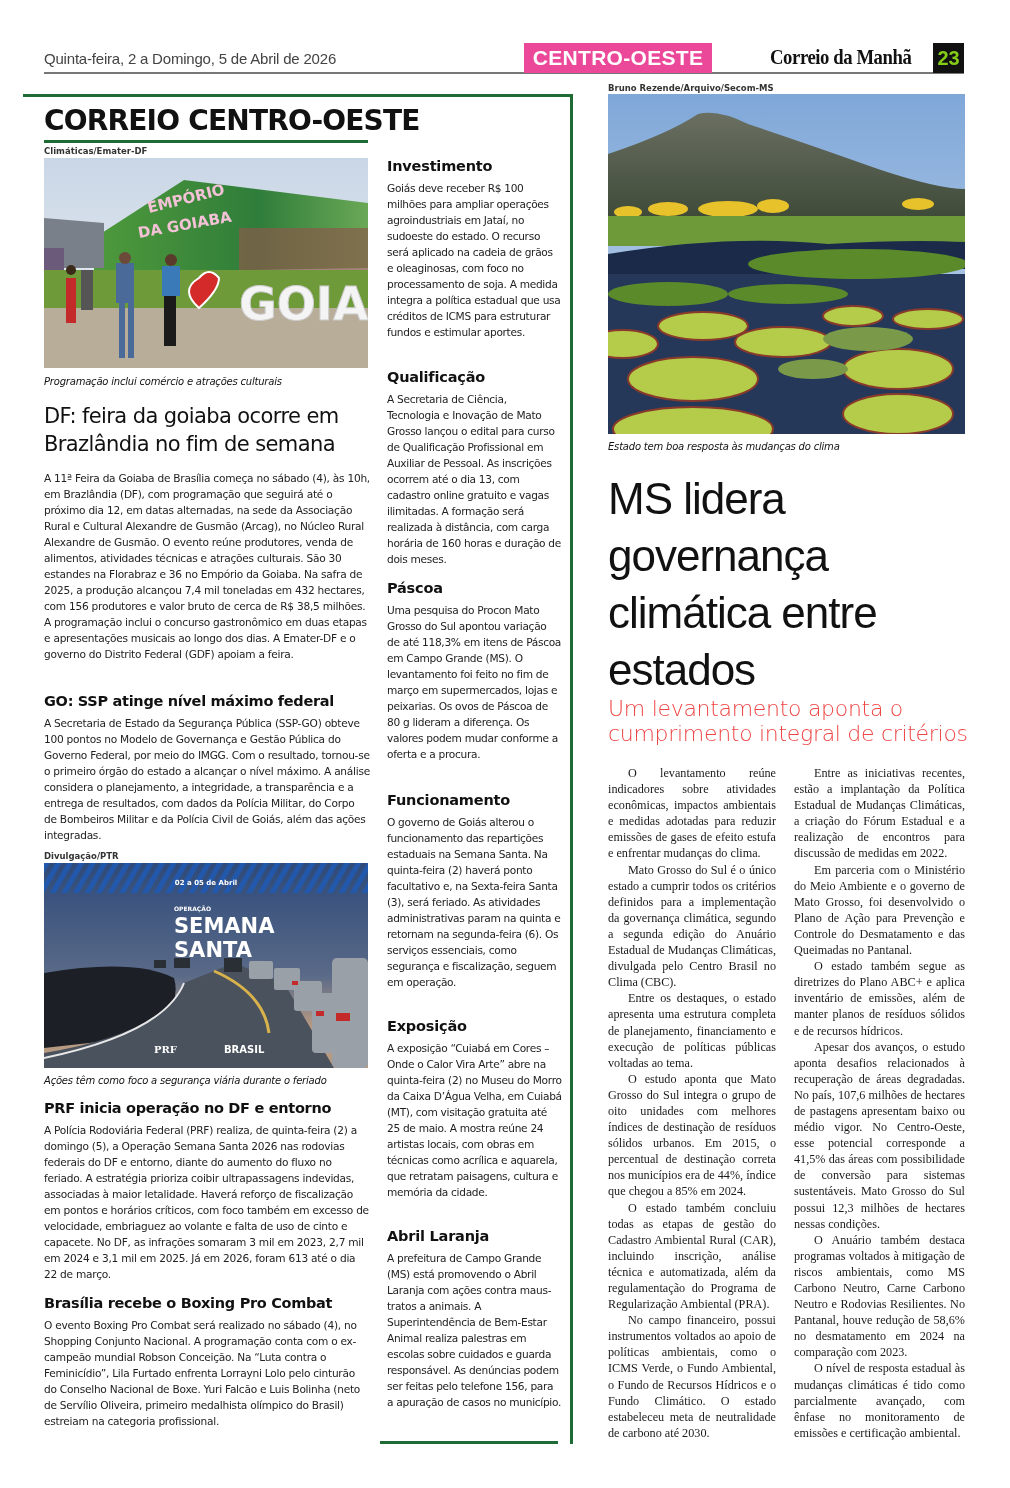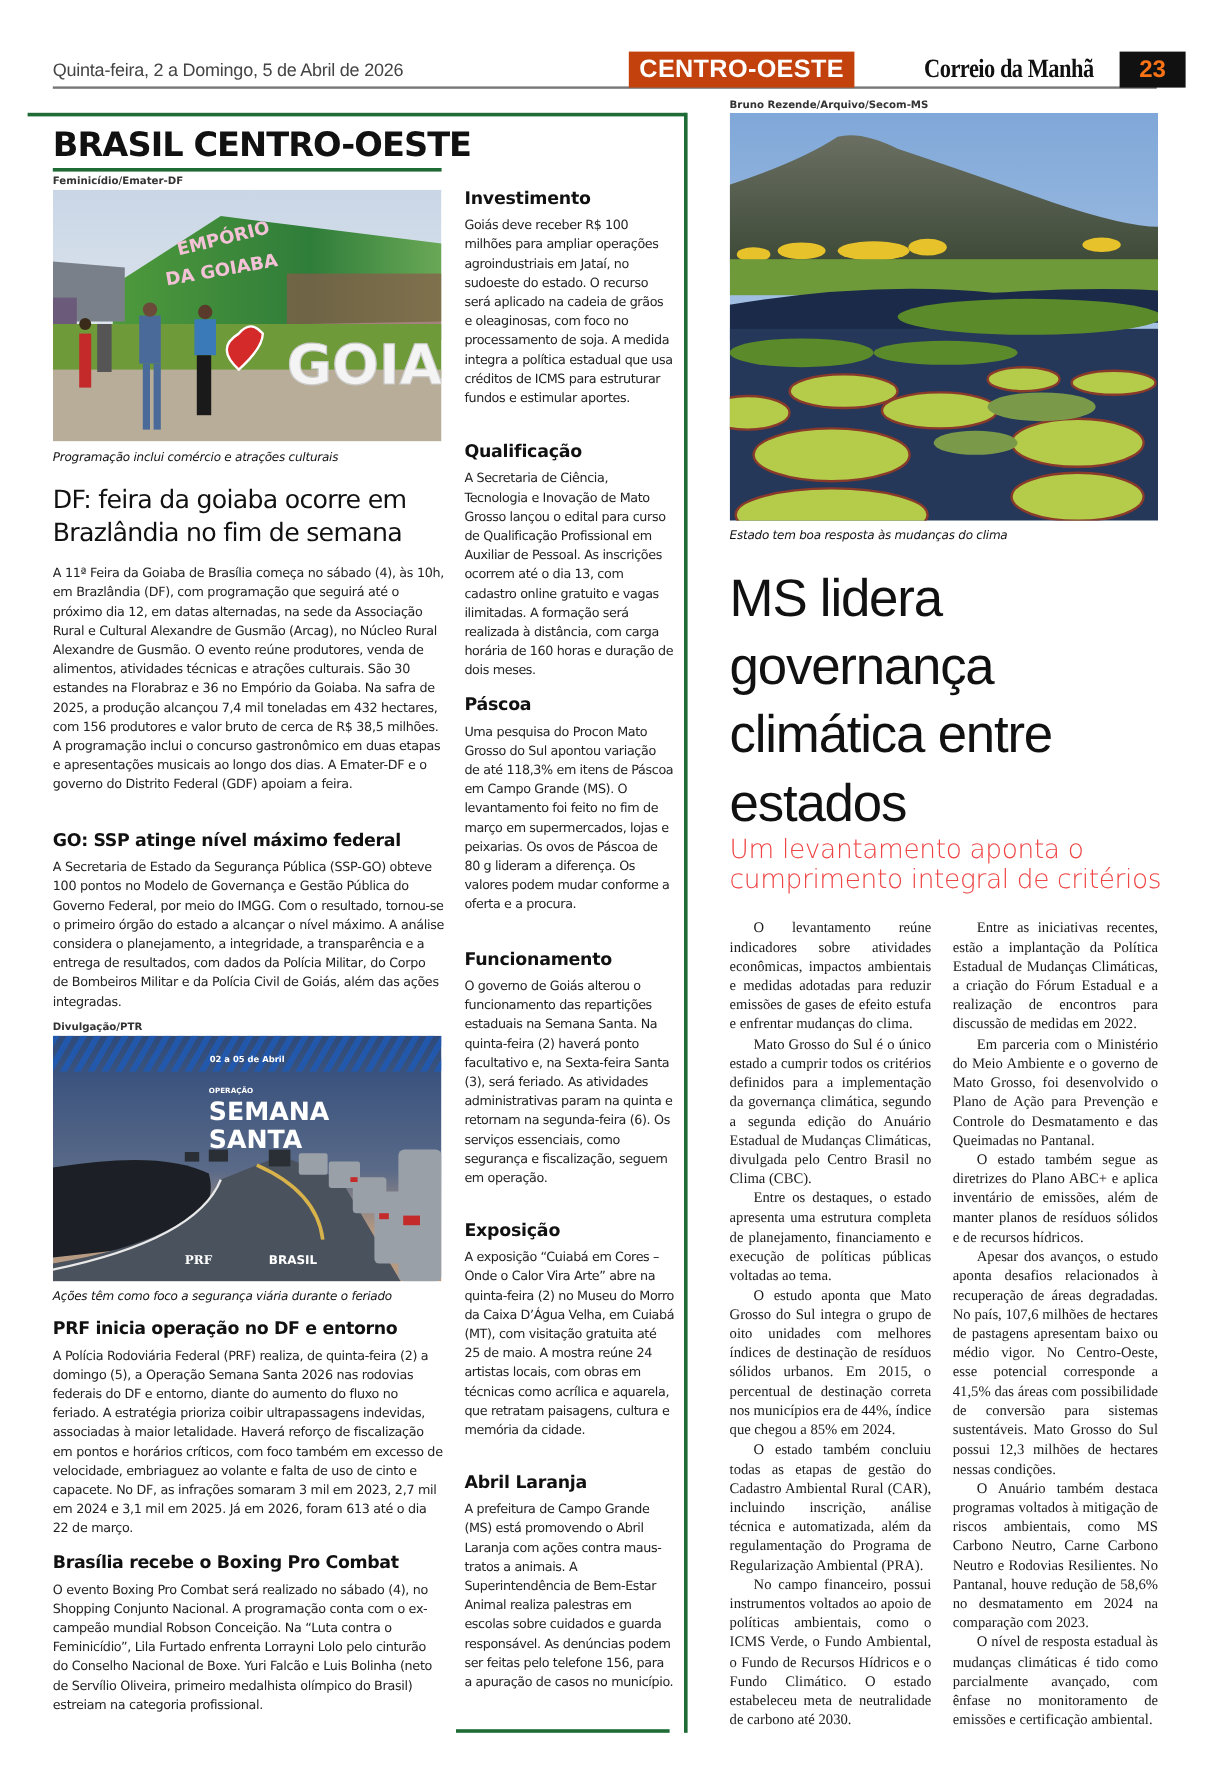"CENTRO-OESTE" #hdr-section { background: #c2410c -> #ec4899 }
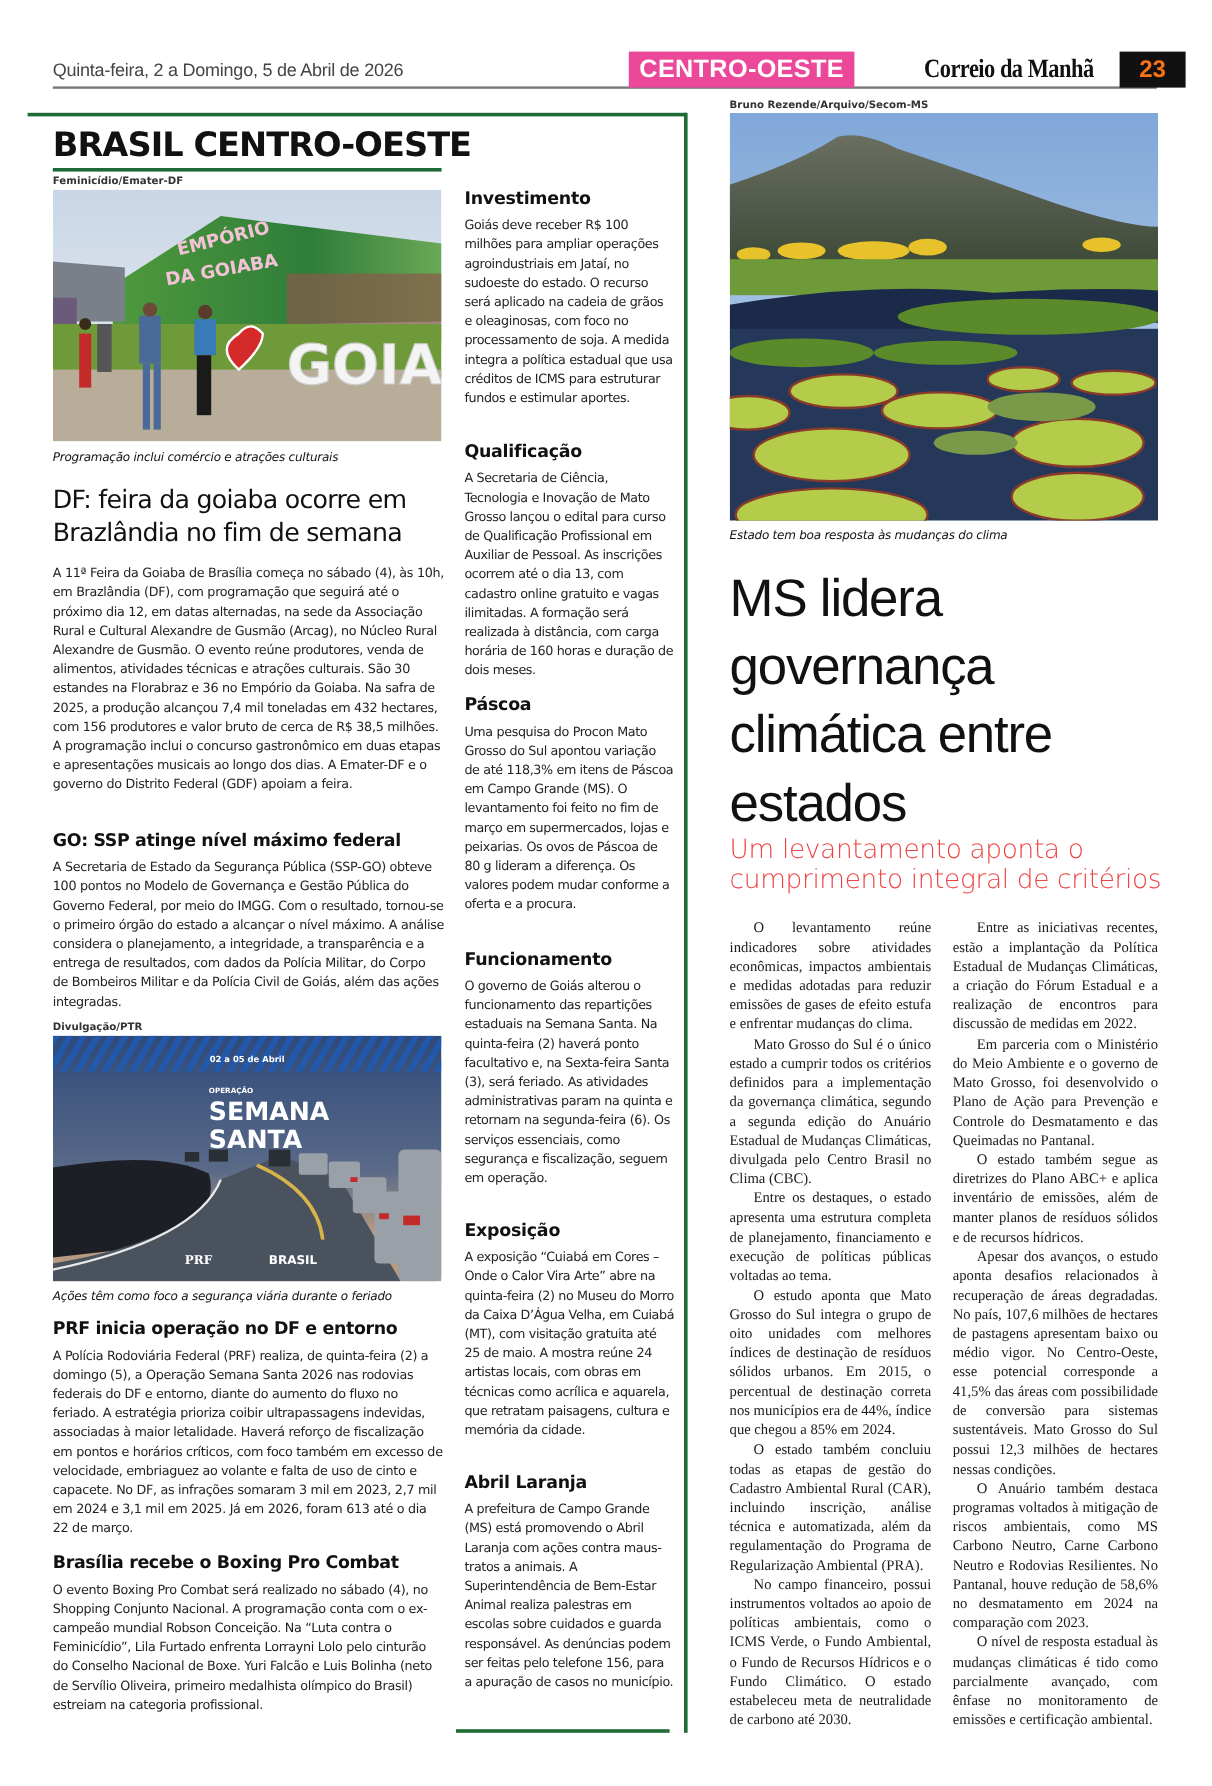"23" #hdr-page { color: #f97316 -> #84cc16; width: 55px -> 31px }
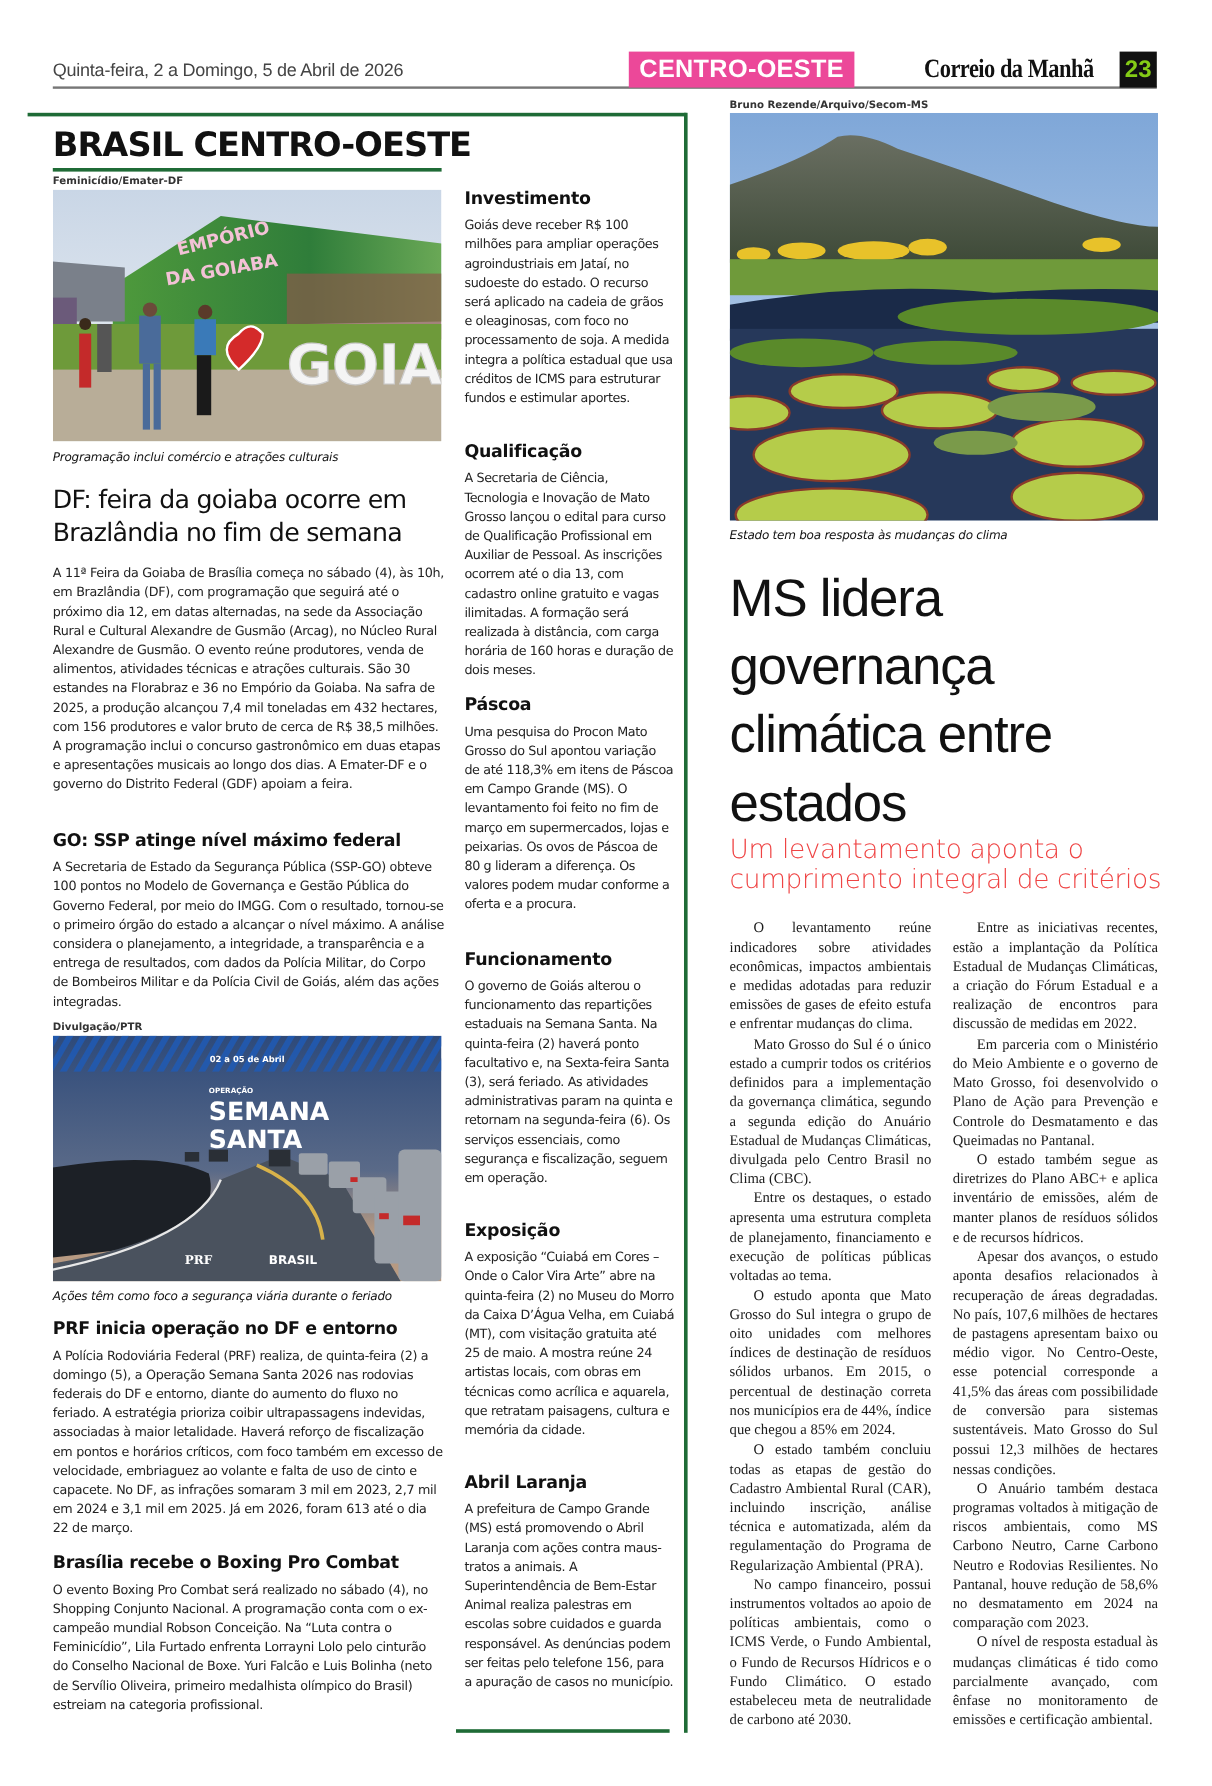"BRASIL CENTRO-OESTE" div.abs { text: BRASIL -> CORREIO }
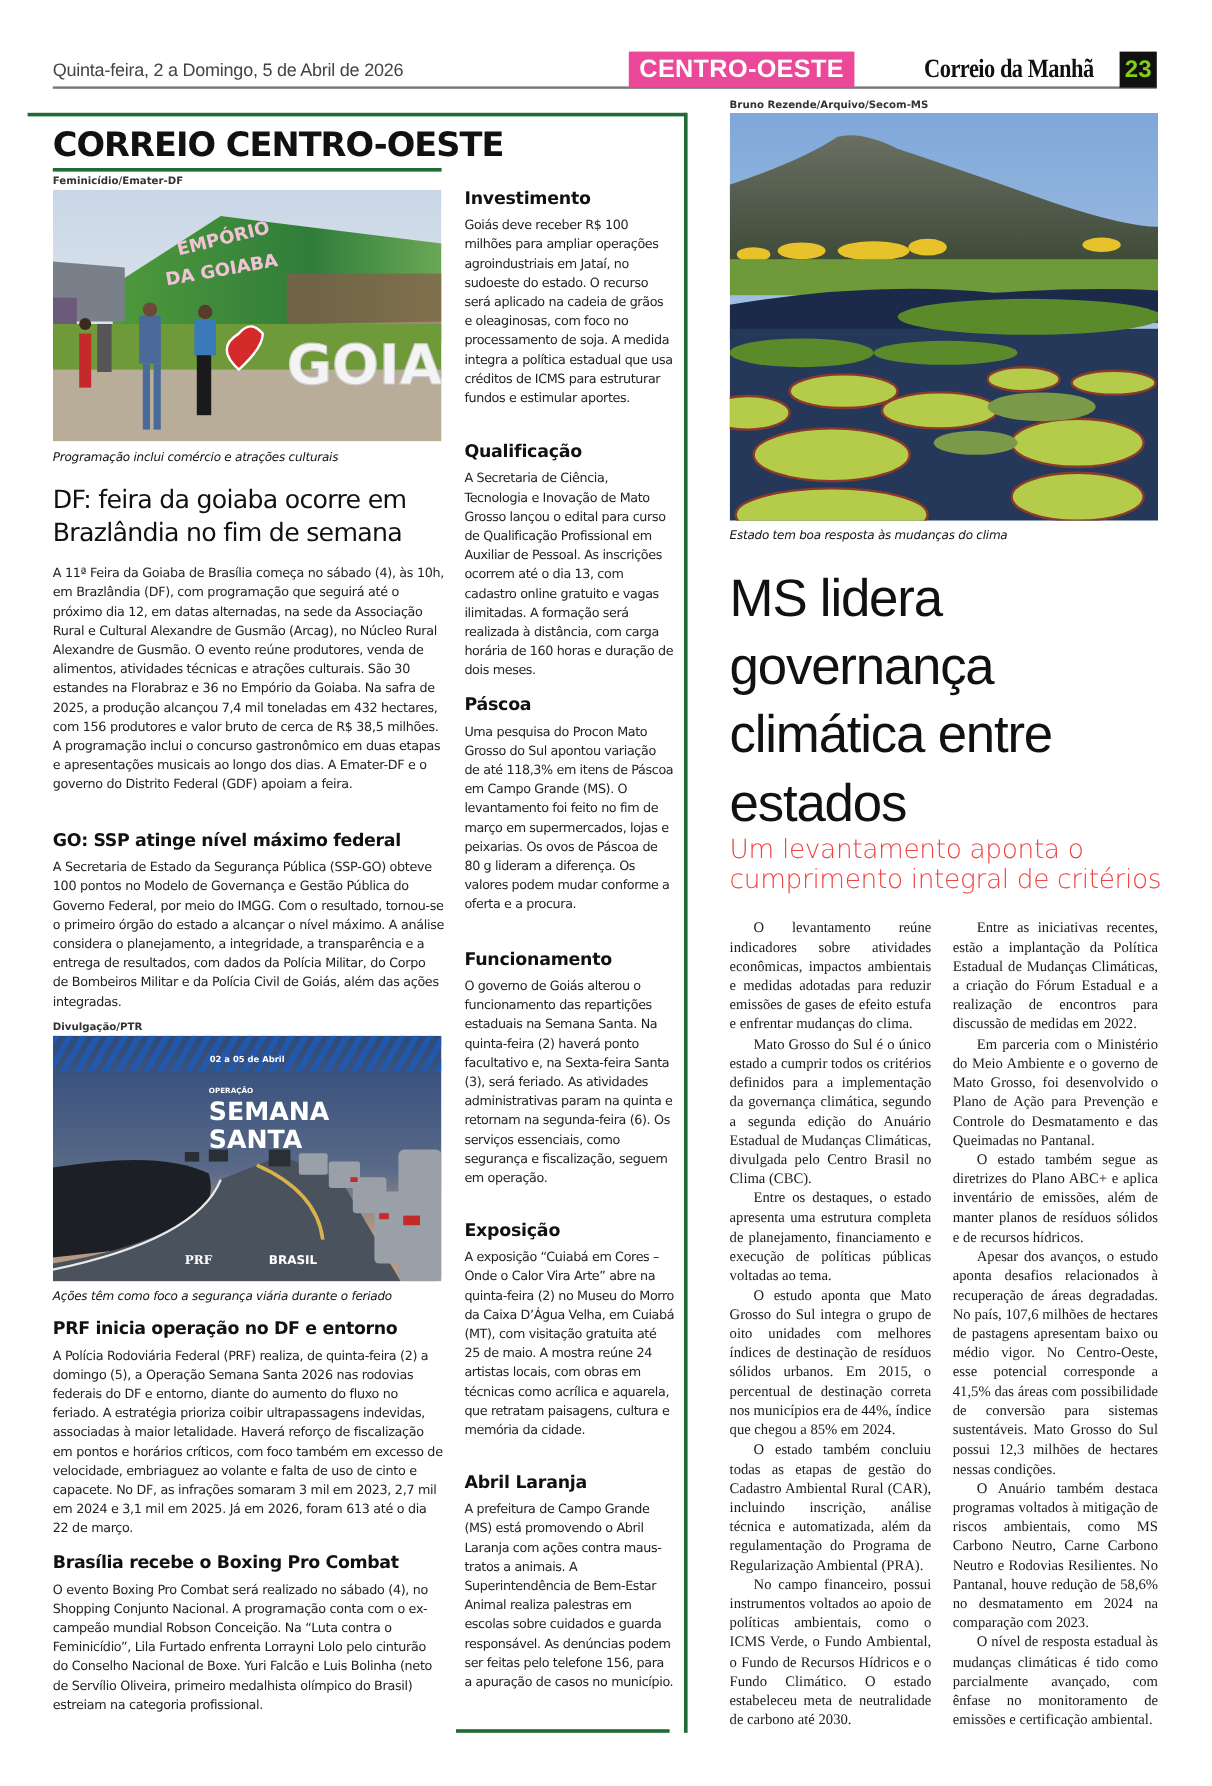"Feminicídio/Emater-DF" div.abs { text: Feminicídio/Emater-DF -> Climáticas/Emater-DF }
